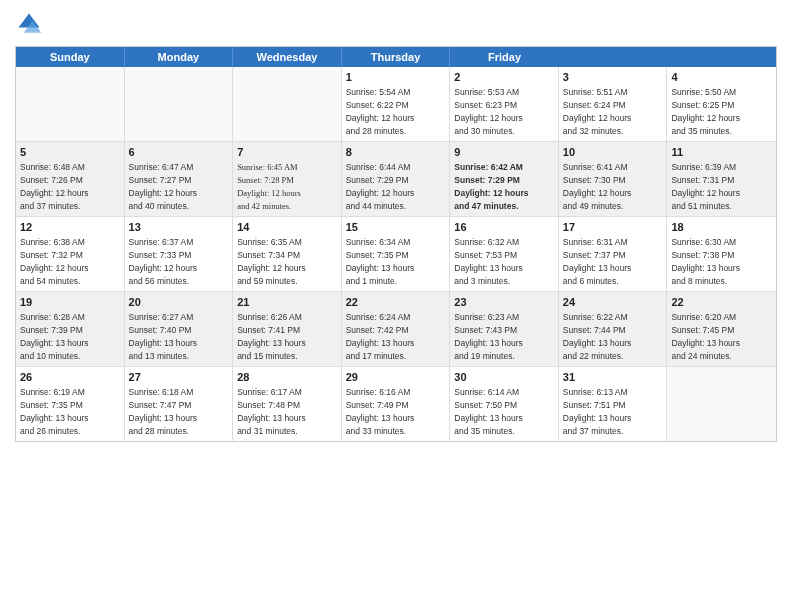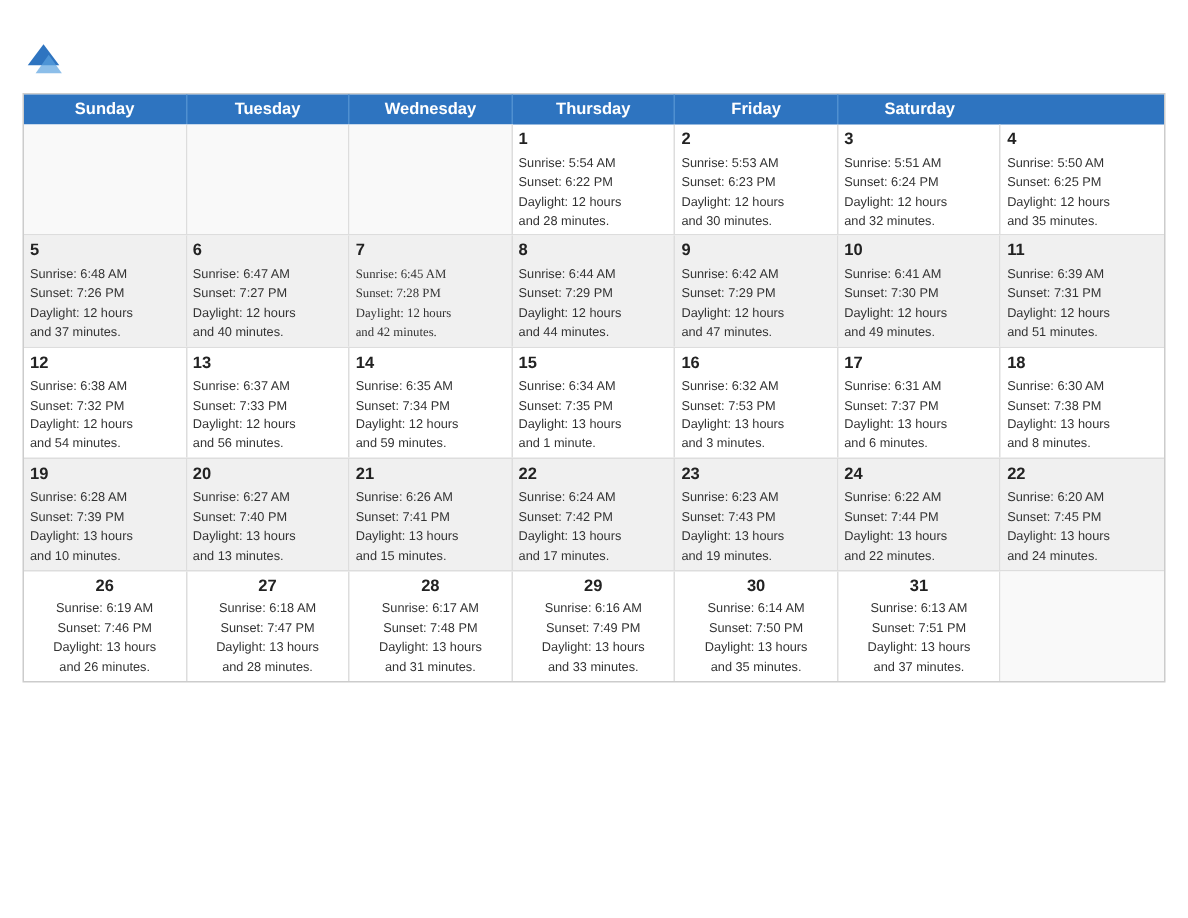"Sunday" .page { padding: 26px 15px -> 10px 15px }
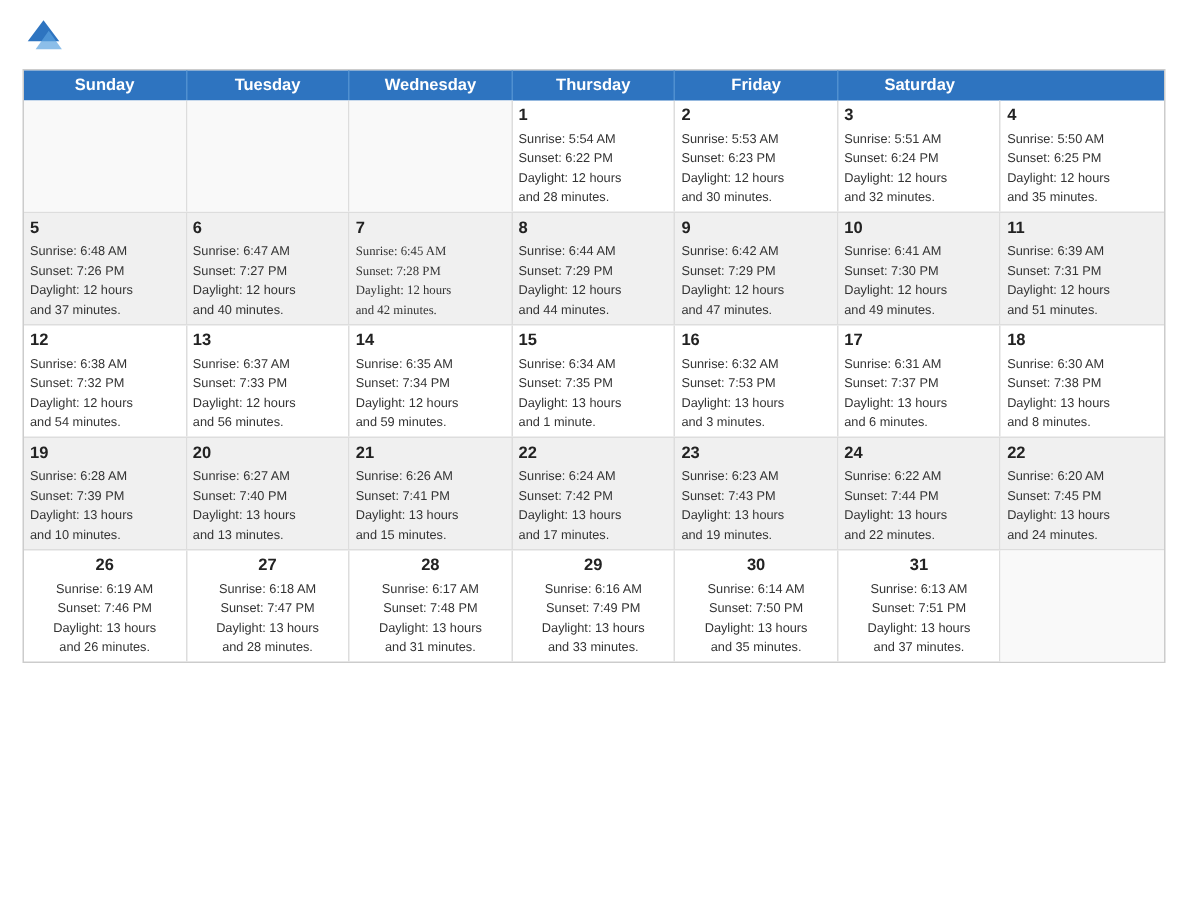"Monday" div.cal-header-cell { html: none -> <div>Monday</div> }
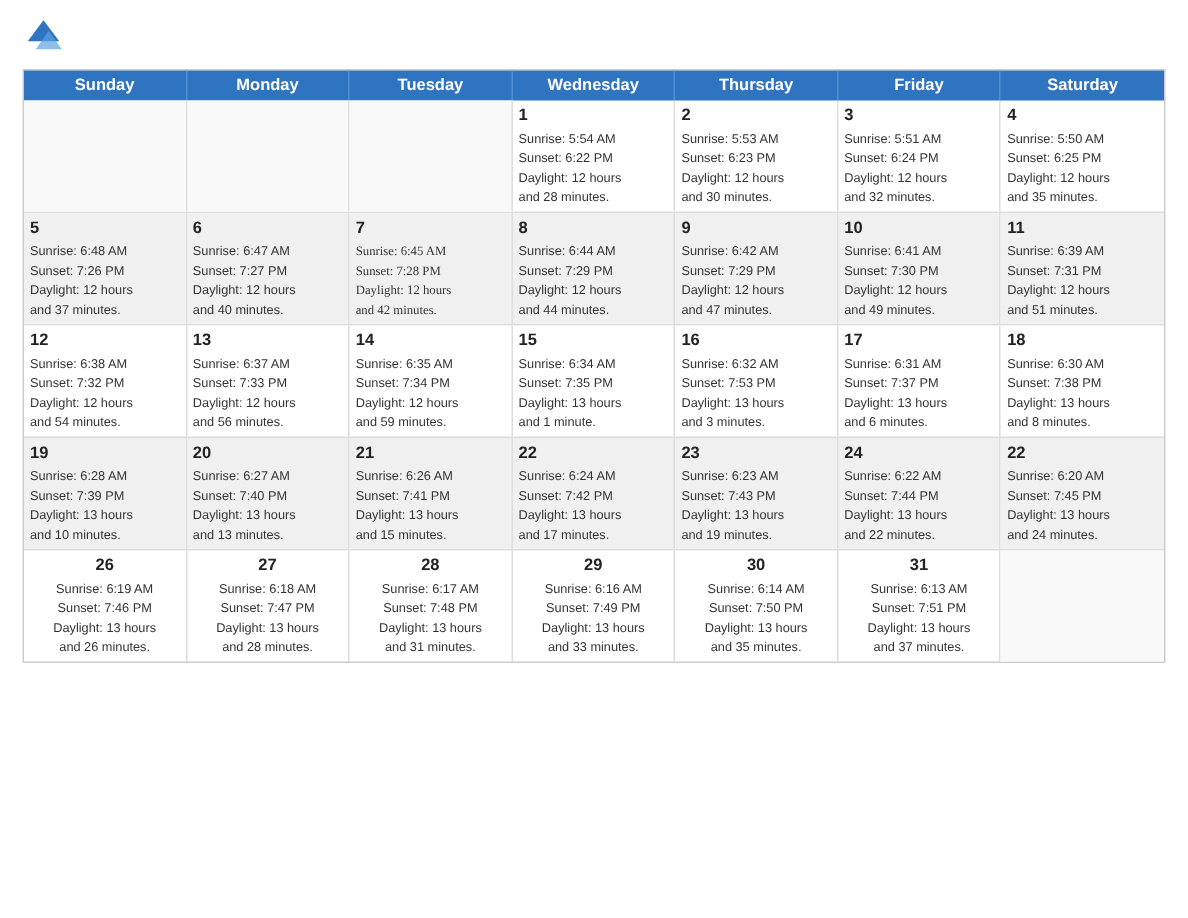"Tuesday" div.cal-header-cell { html: <div>Tuesday</div> -> none }
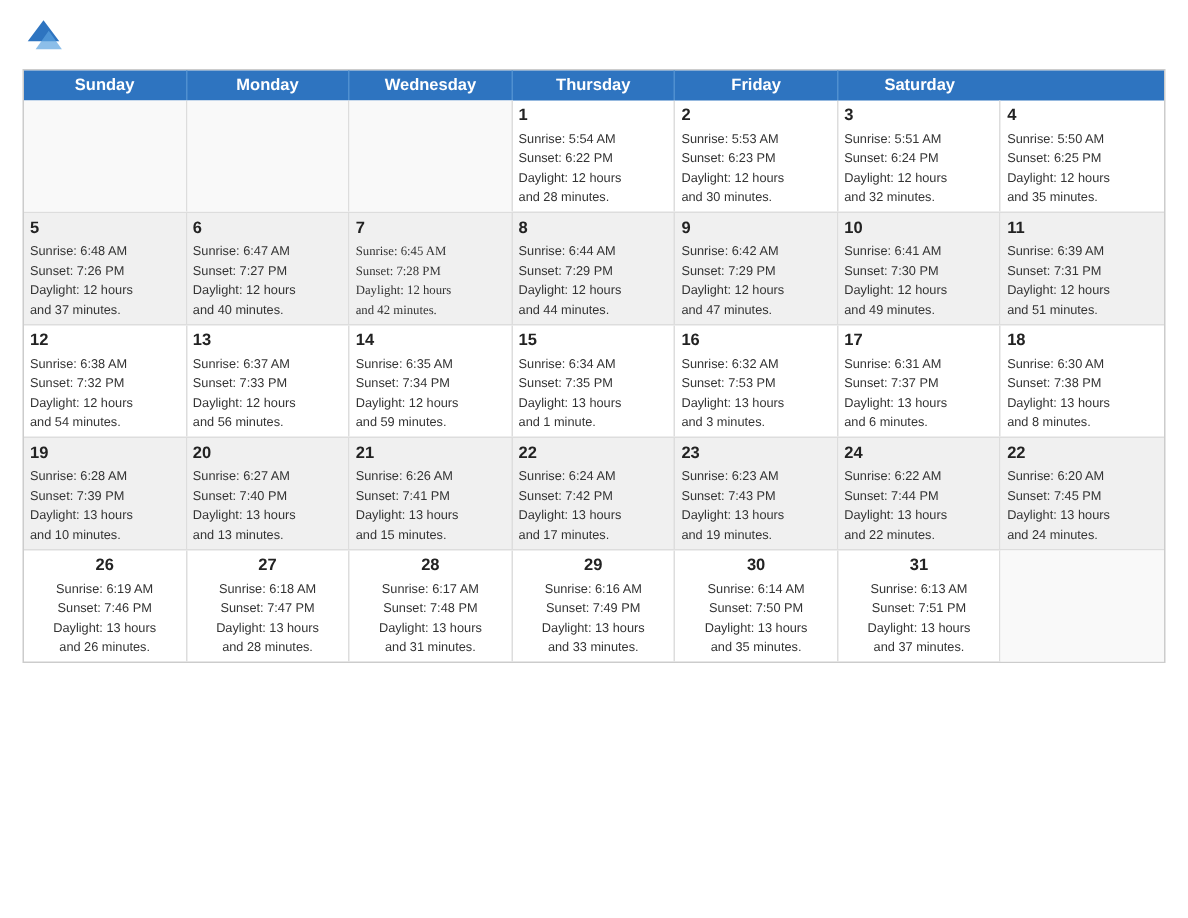"Saturday" div.cal-header-cell { html: <div>Saturday</div> -> none }
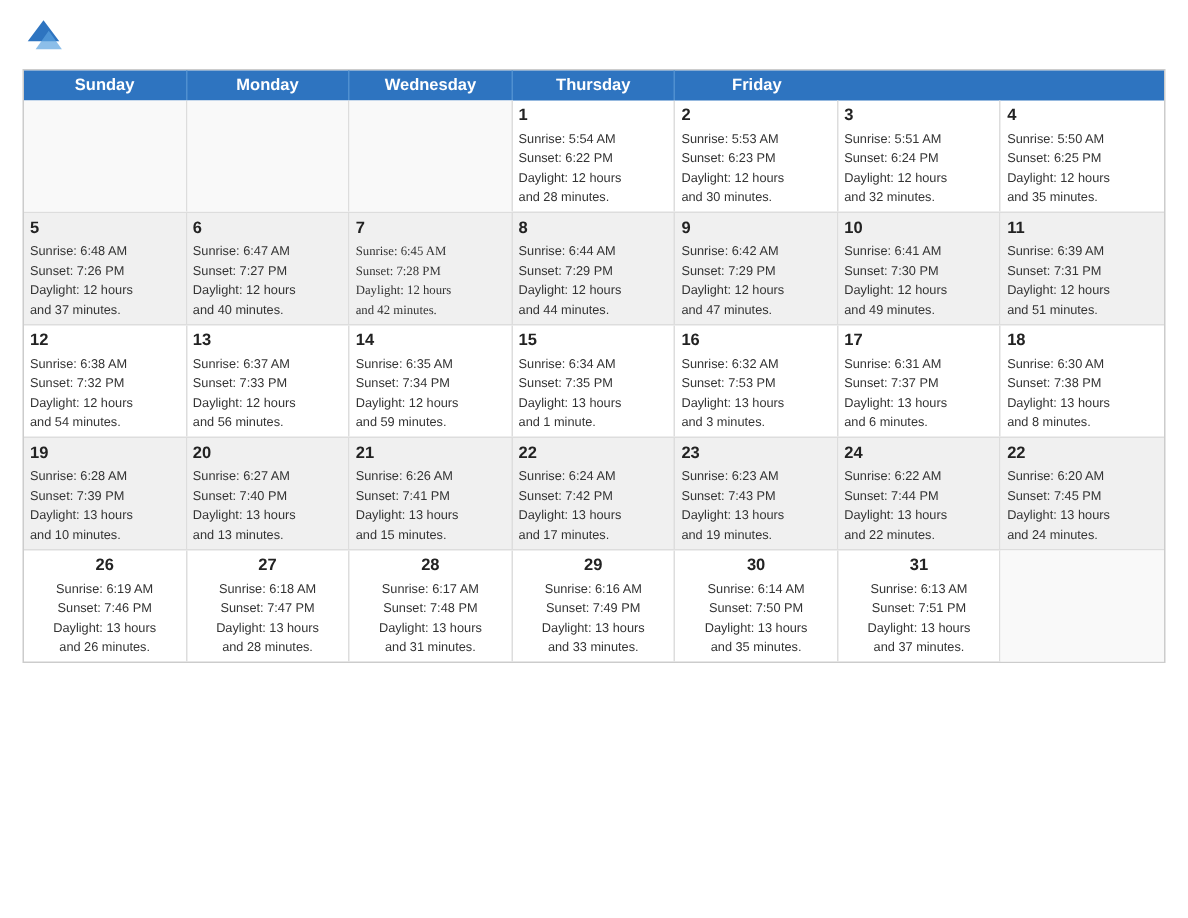"Sunrise: 6:42 AM" span.cell-text { font-weight: none -> bold }
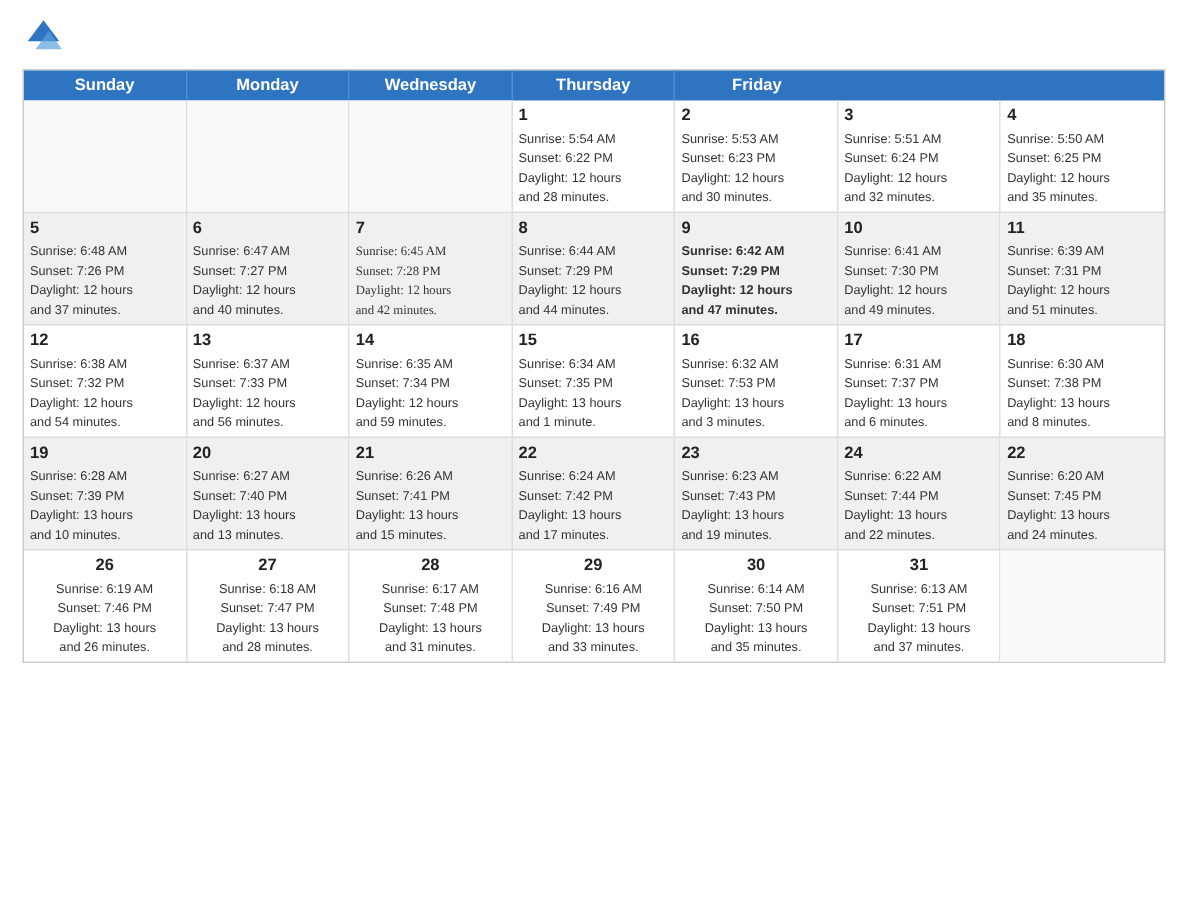"26" .cal-row:last-child { text-align: center -> none }
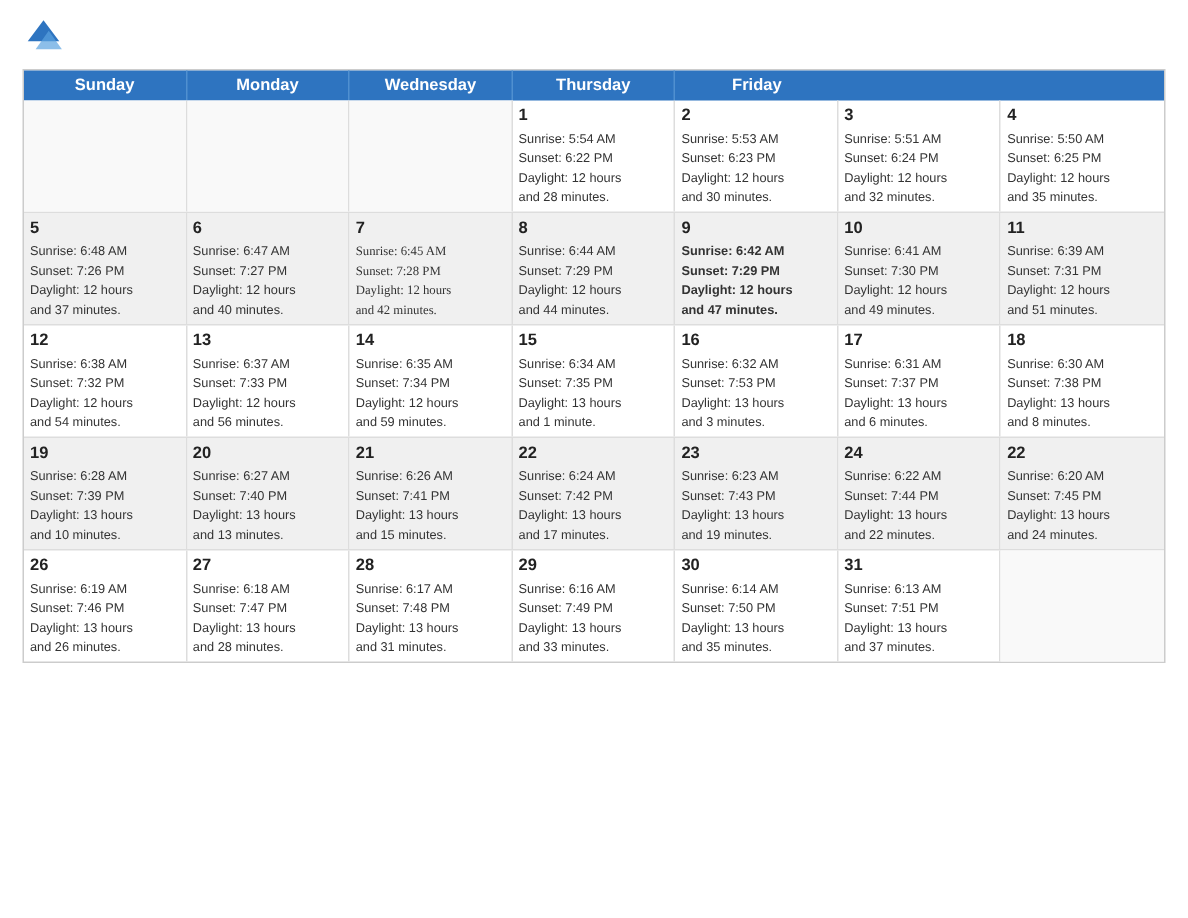"Sunrise: 6:19 AM" span.cell-text { text: 7:46 -> 7:35 }
